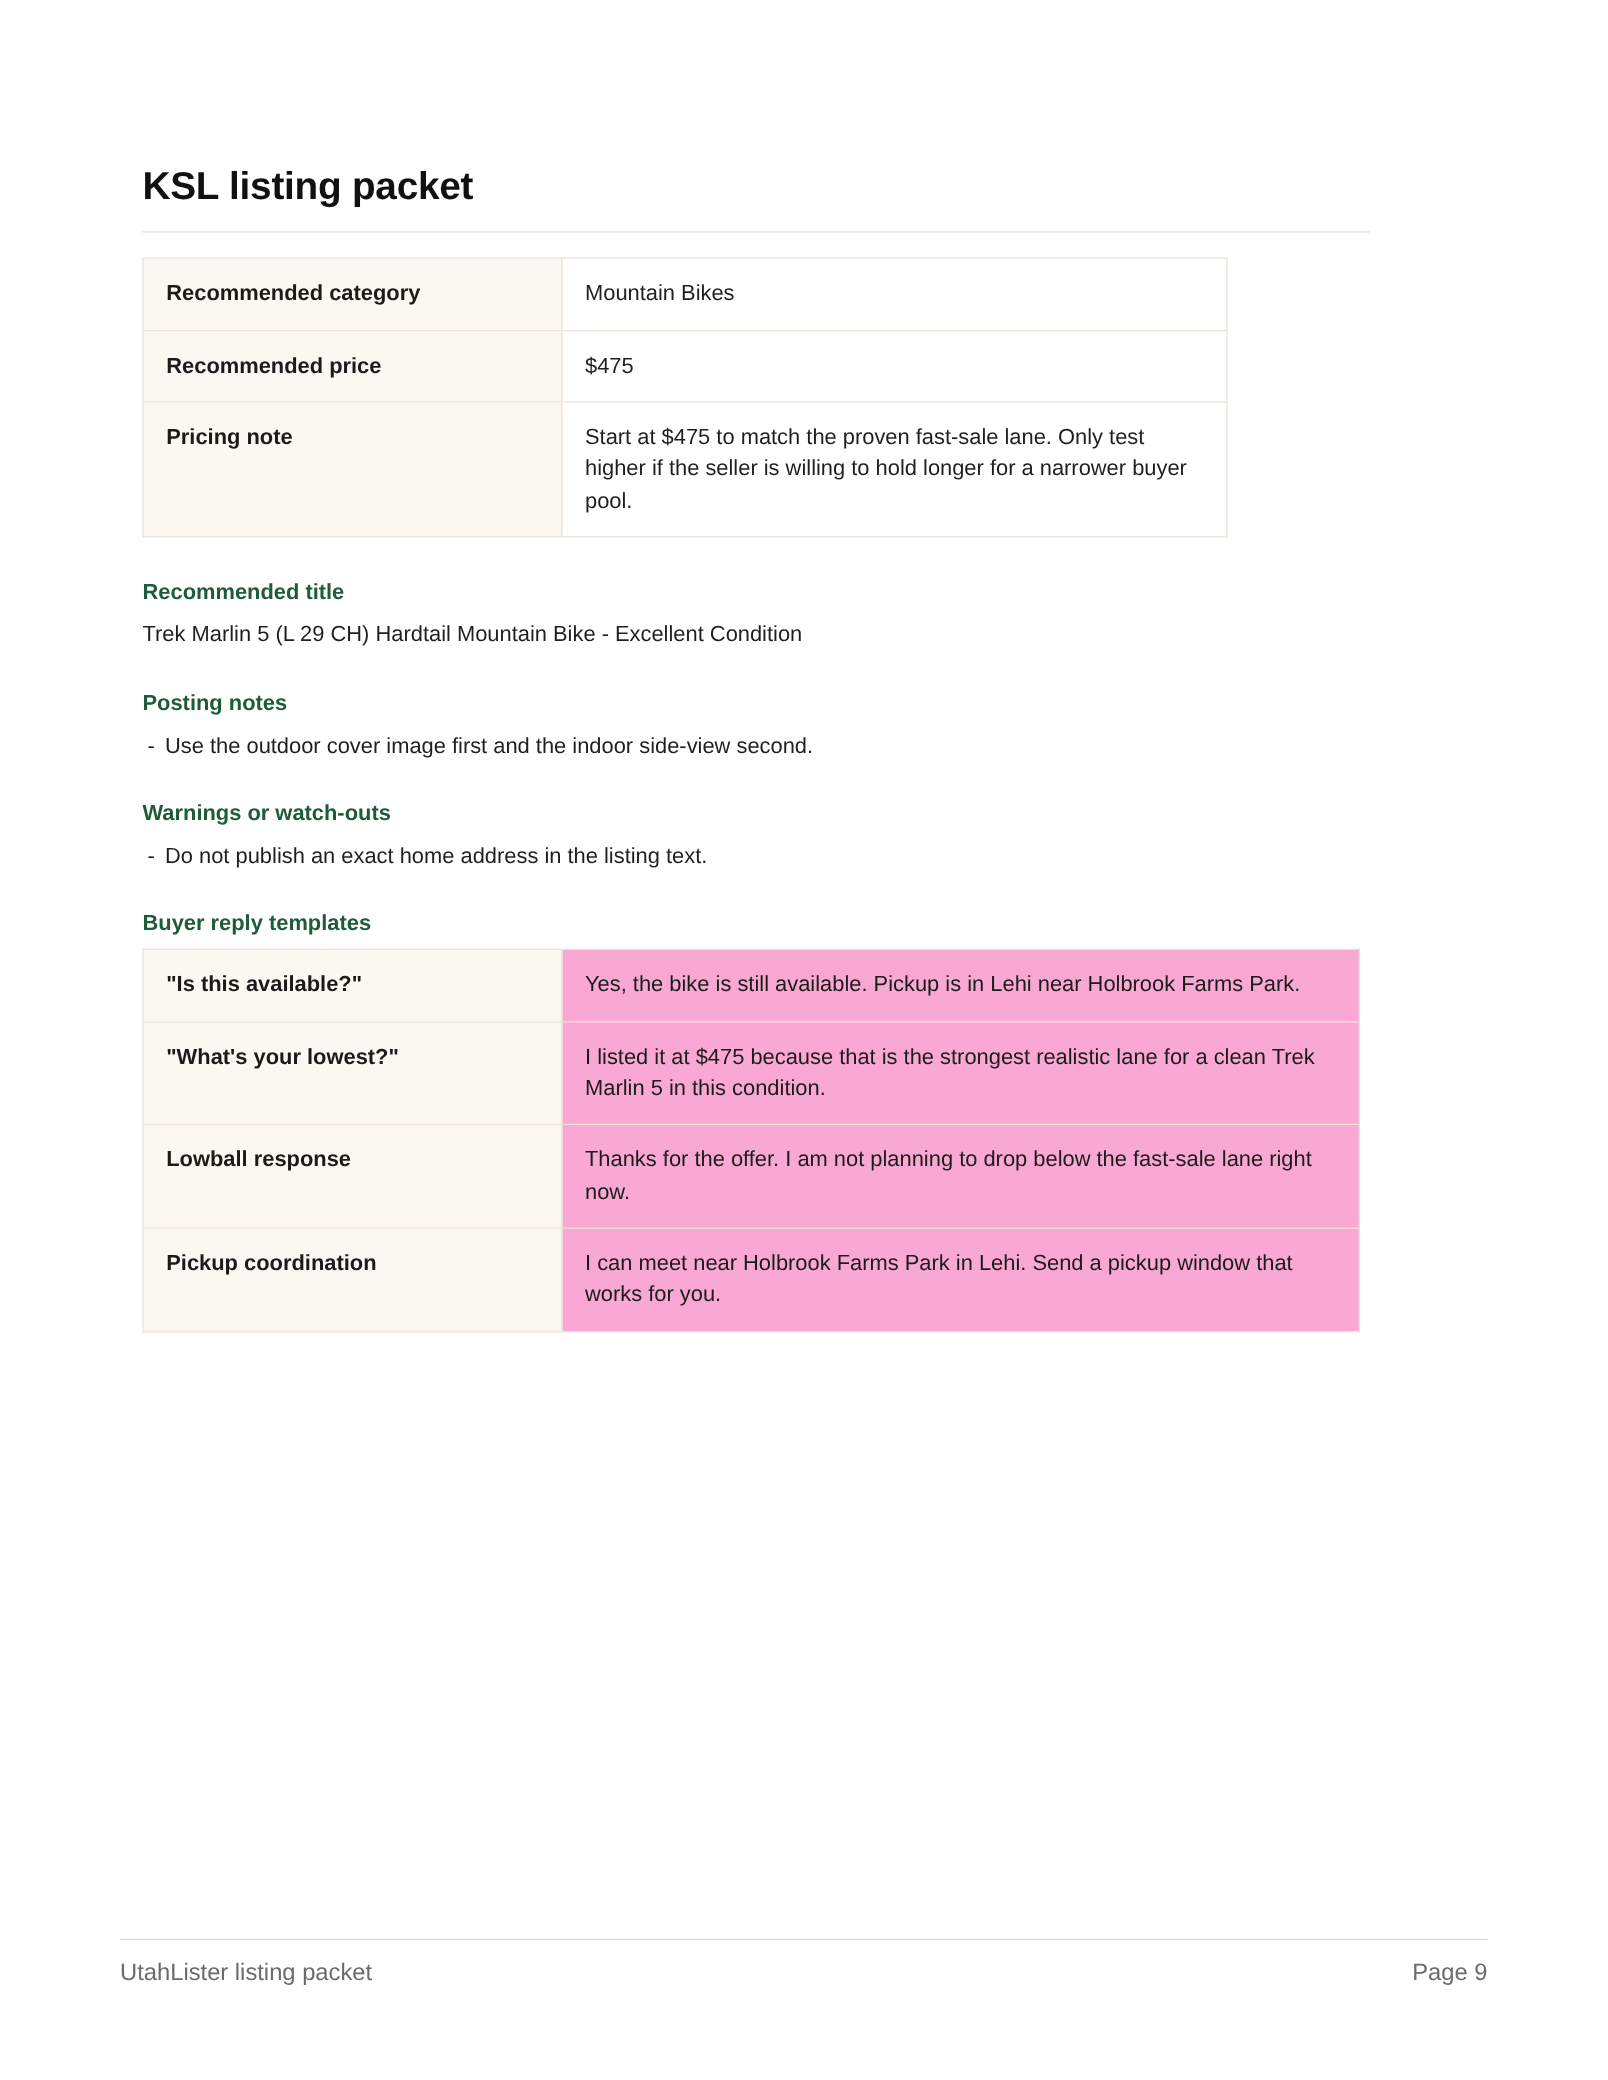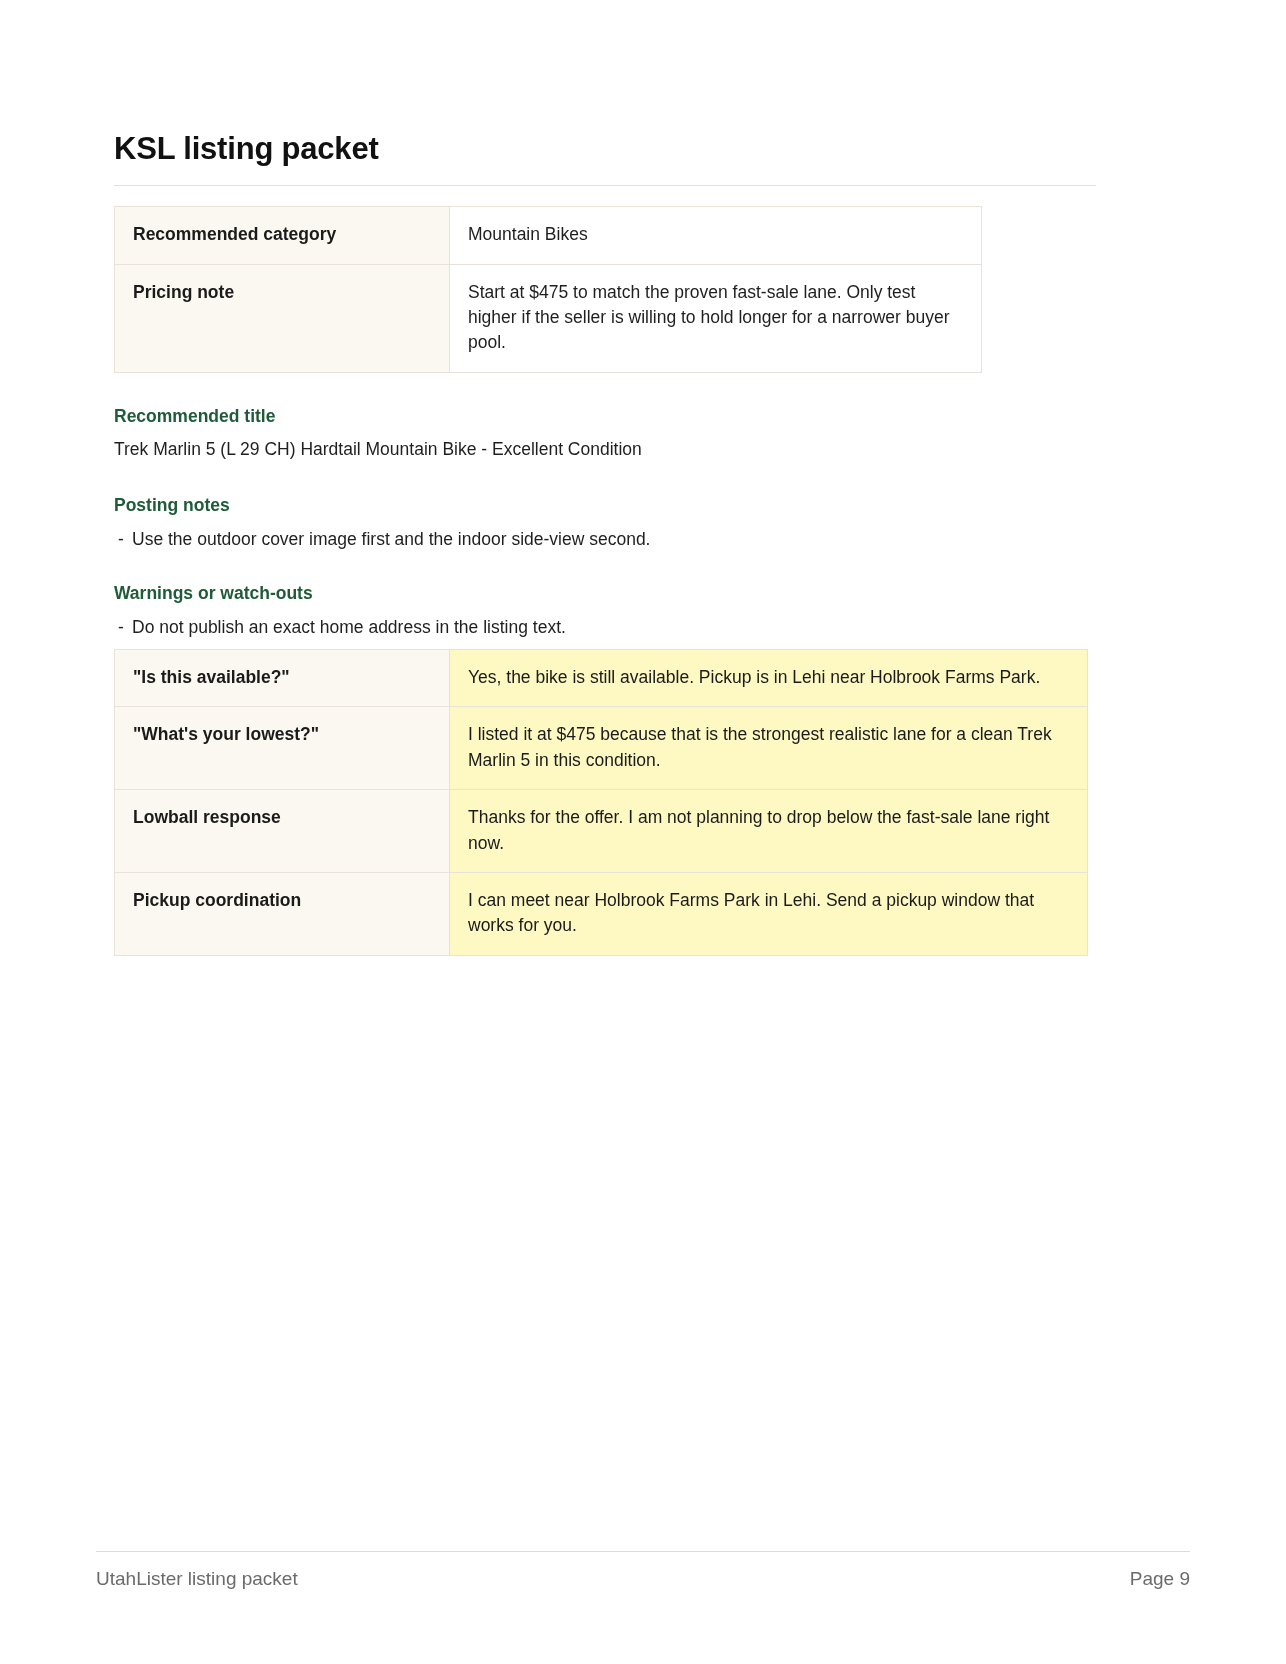"Recommended price" tr { html: none -> <tr> <td>Recommended price</td> <td>$475</td> </tr> }
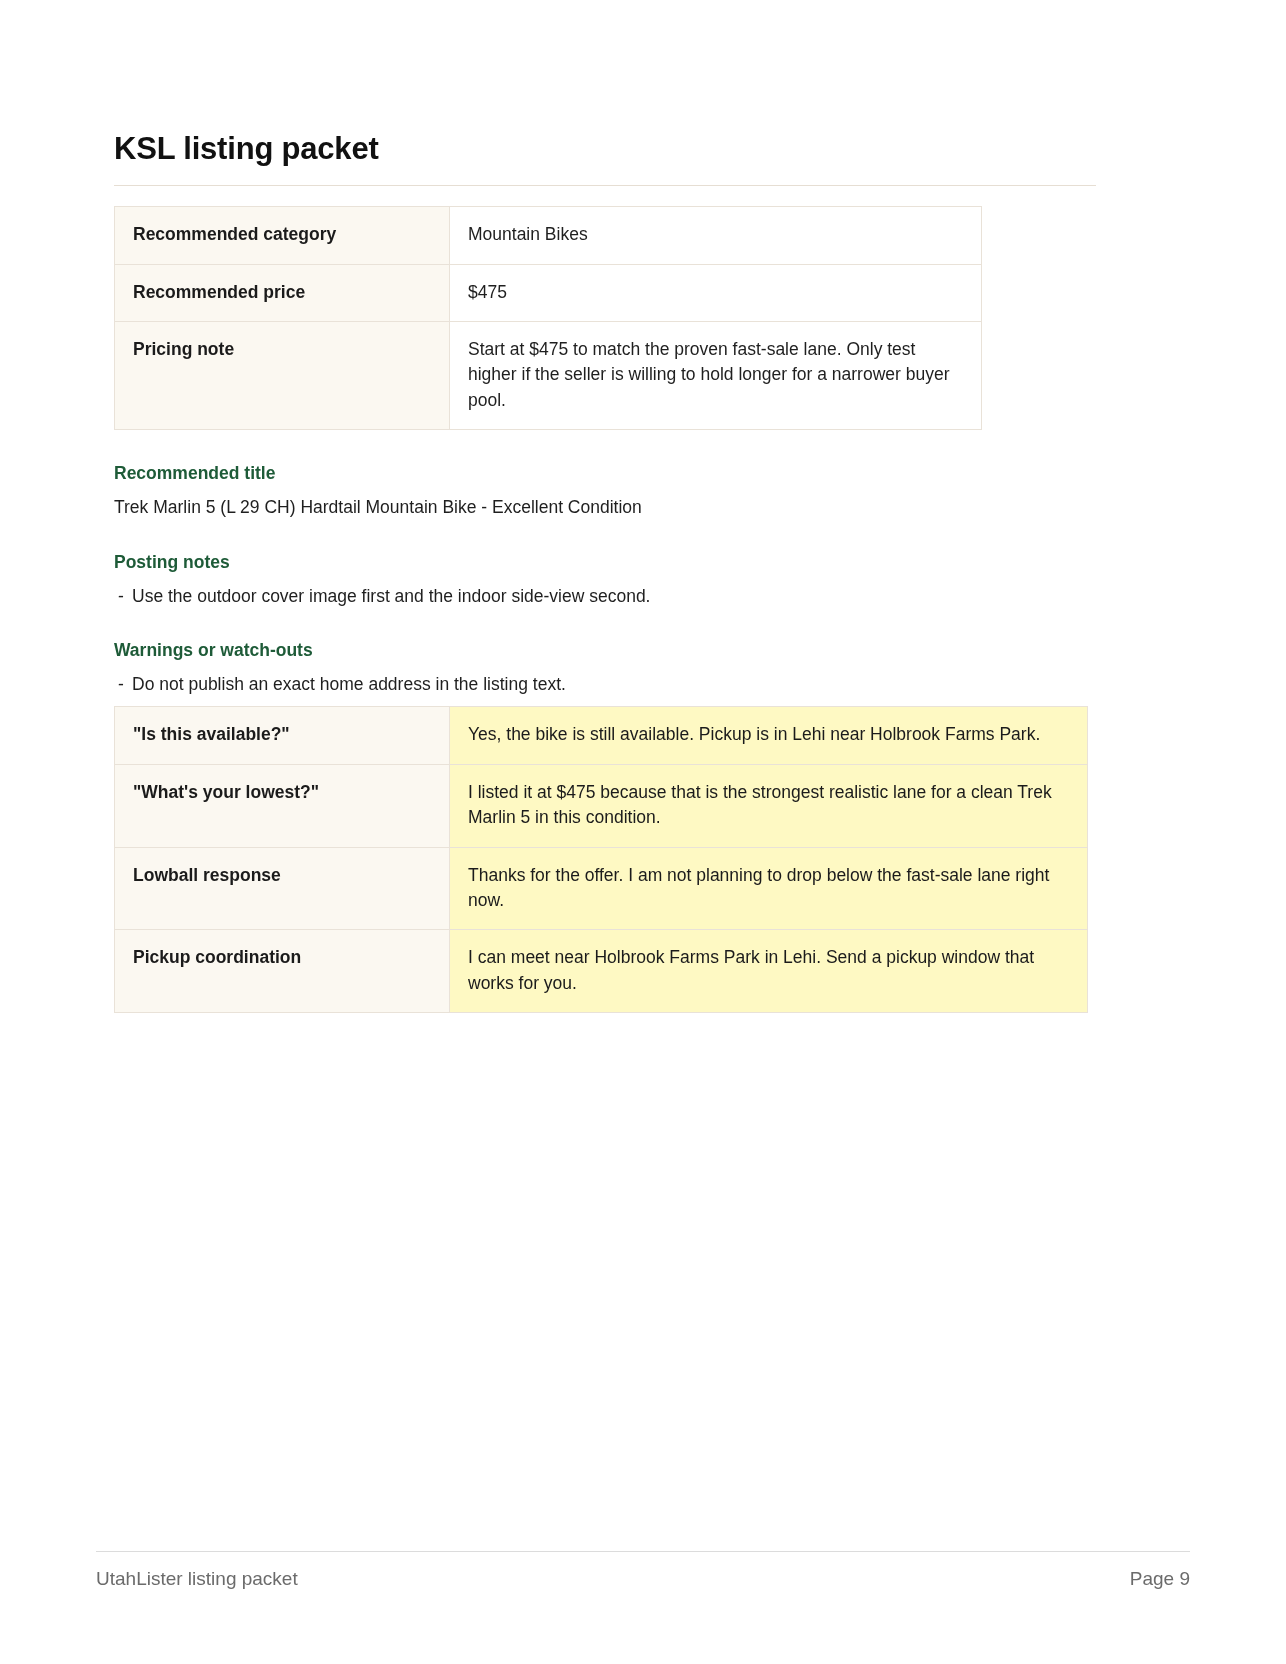"Buyer reply templates" h2.section { html: none -> <h2>Buyer reply templates</h2> }
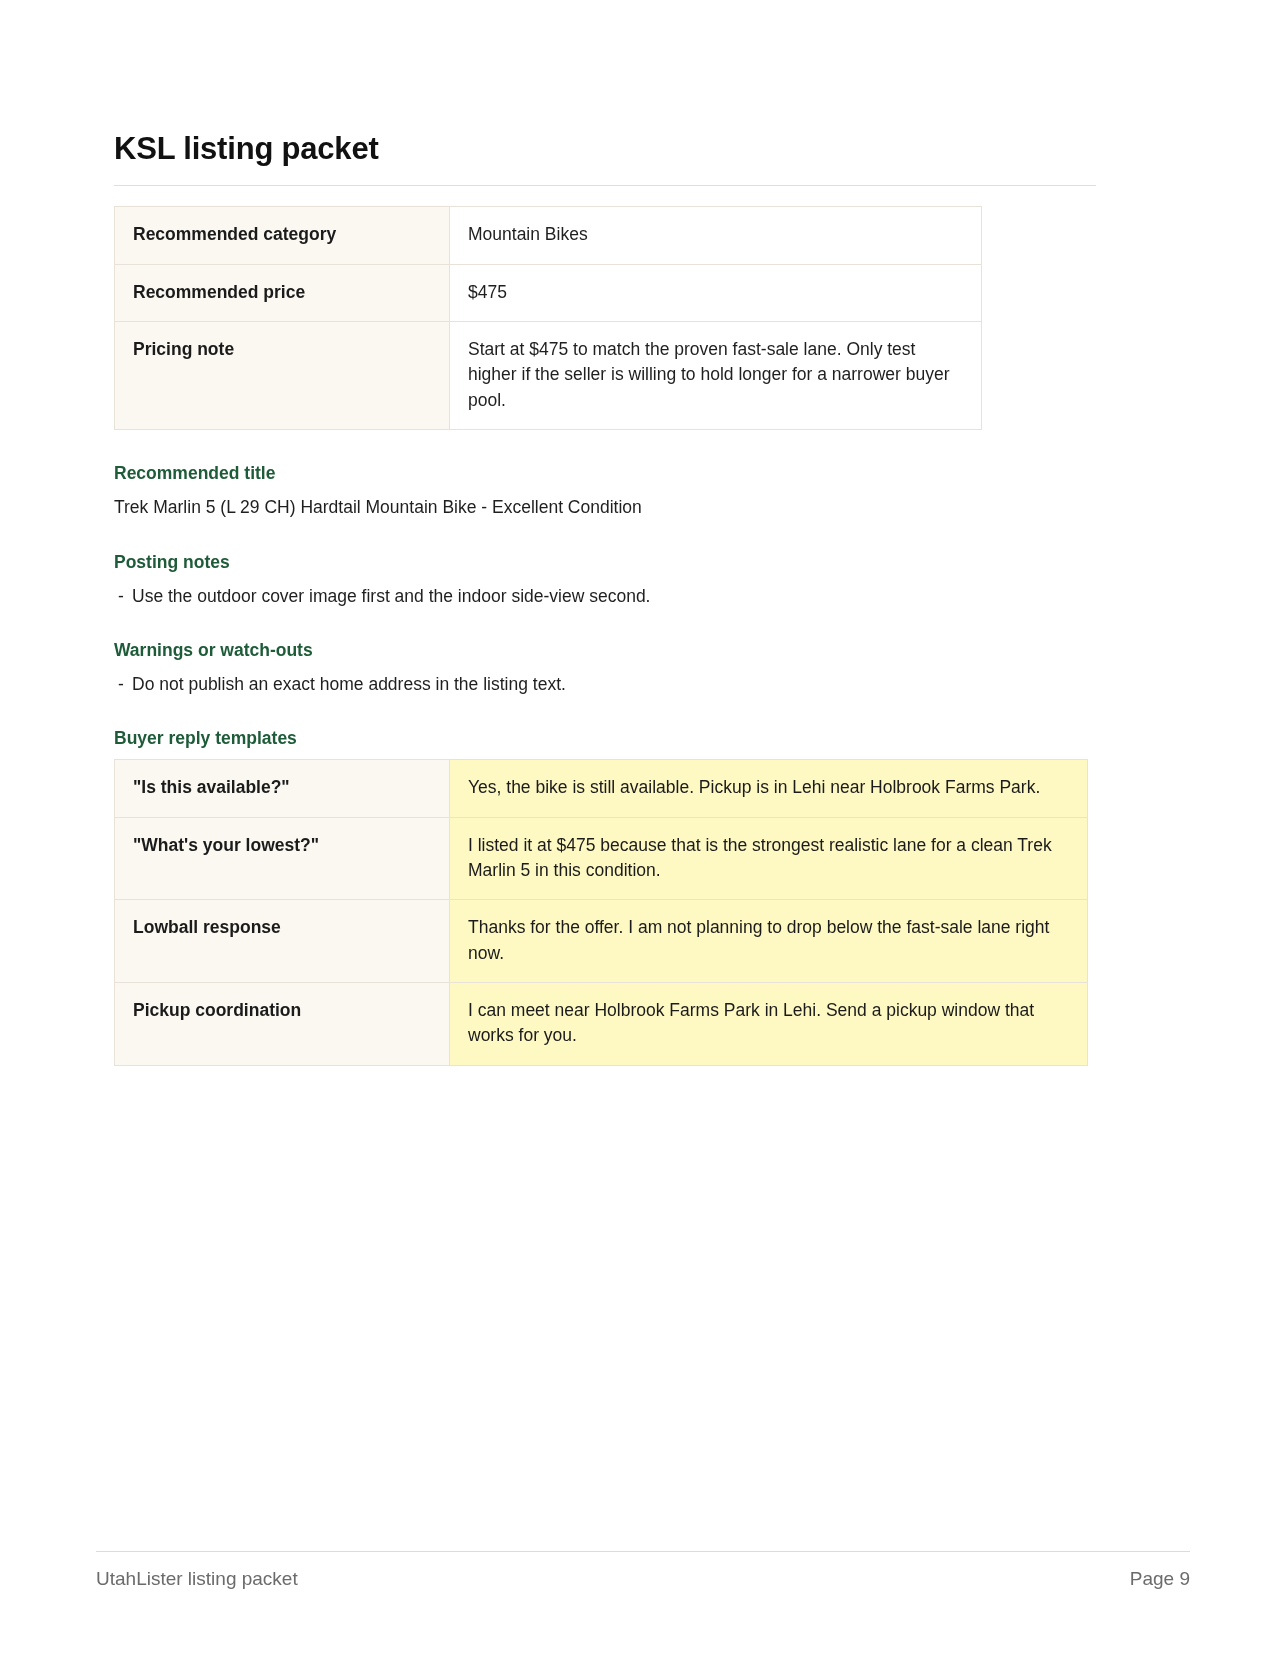"Yes, the bike is still" table.replies td.a { background: #fef9c3 -> #f9a8d4 }
